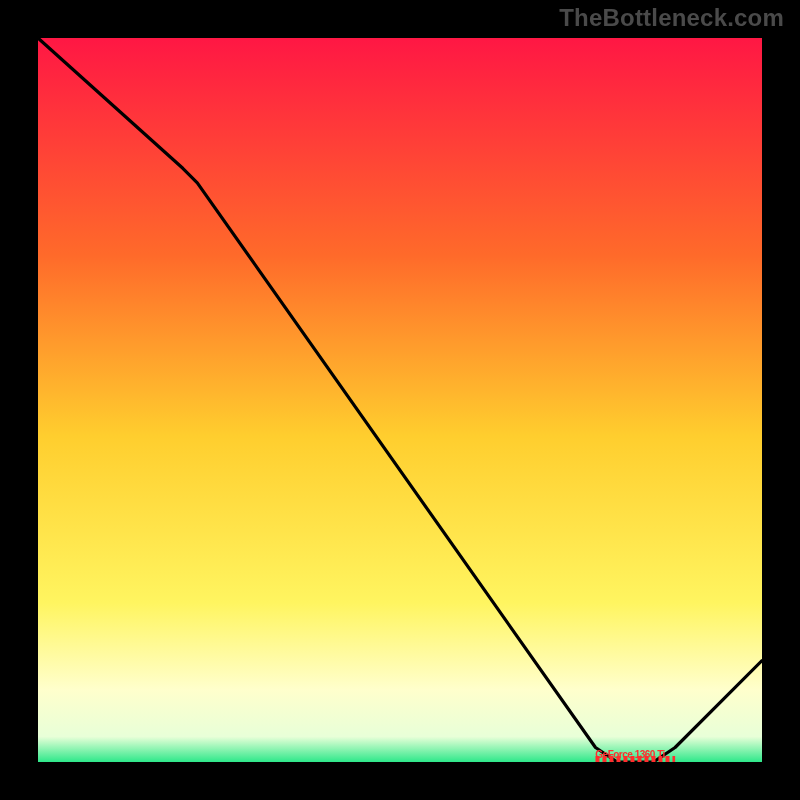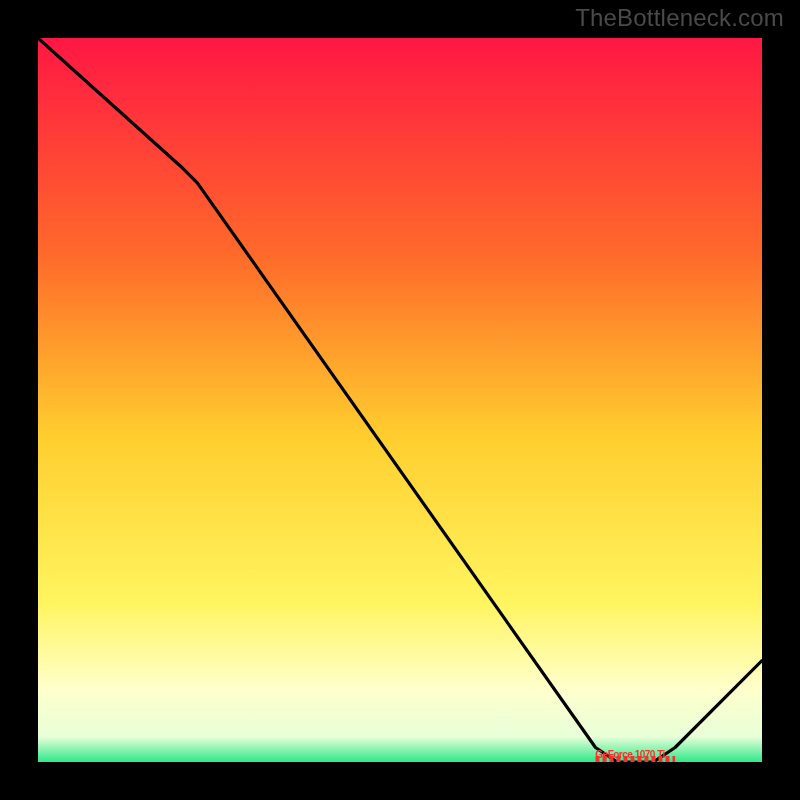"TheBottleneck.com" .watermark { font-weight: 400 -> 700 }
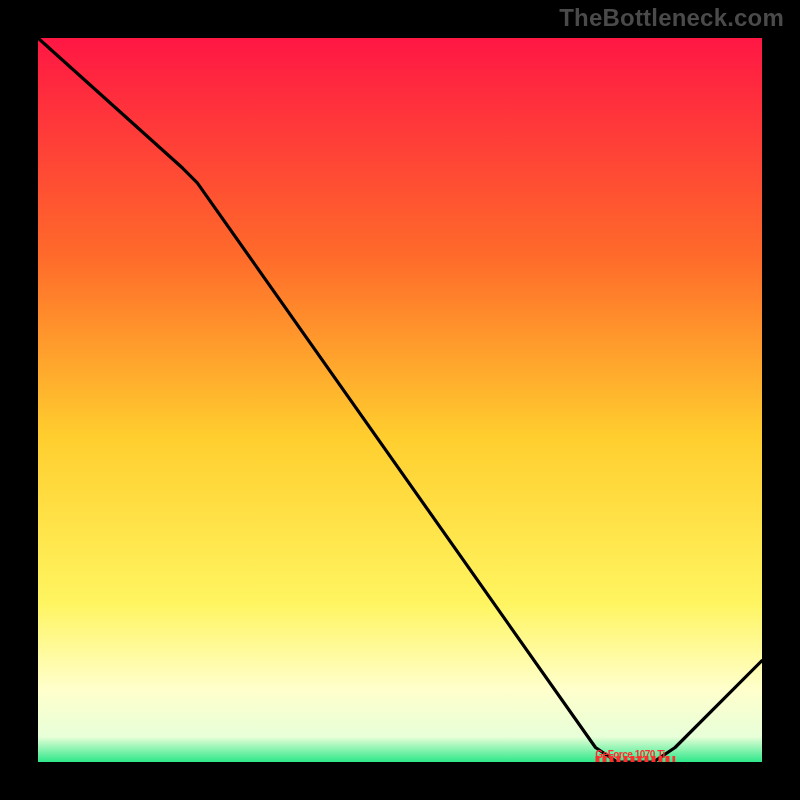"GeForce 1070 Ti" div.baseline-label { text: 1070 -> 1360 }
